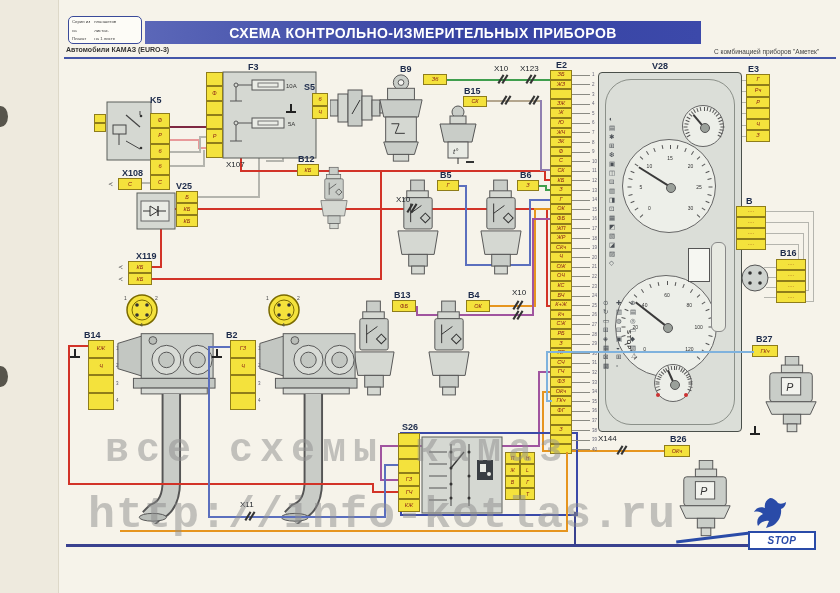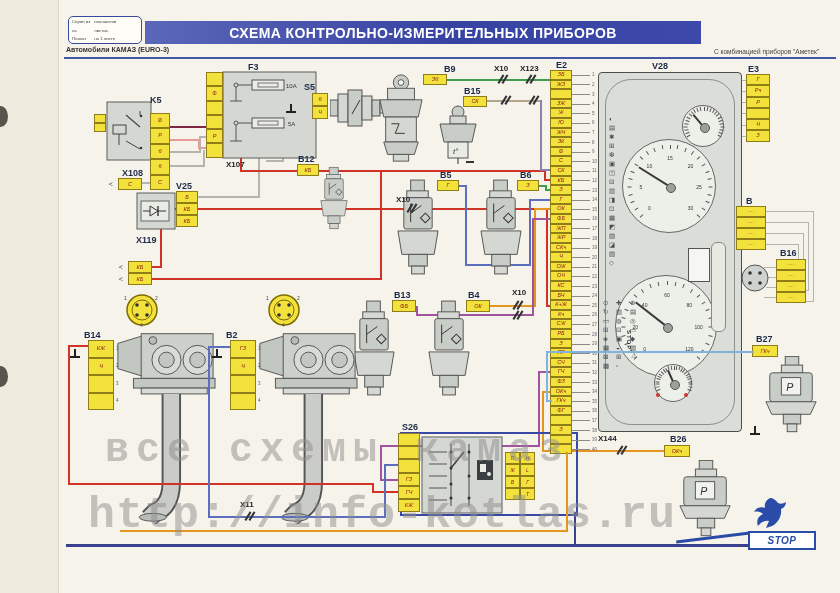"B9" div.lbl { left: 444px -> 400px }
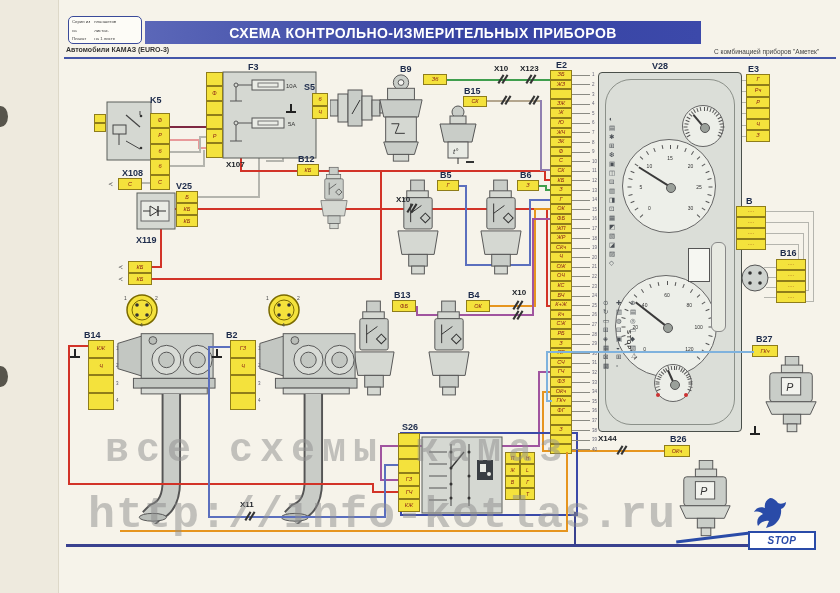"X10" .xlbl { font-weight: bold -> normal }
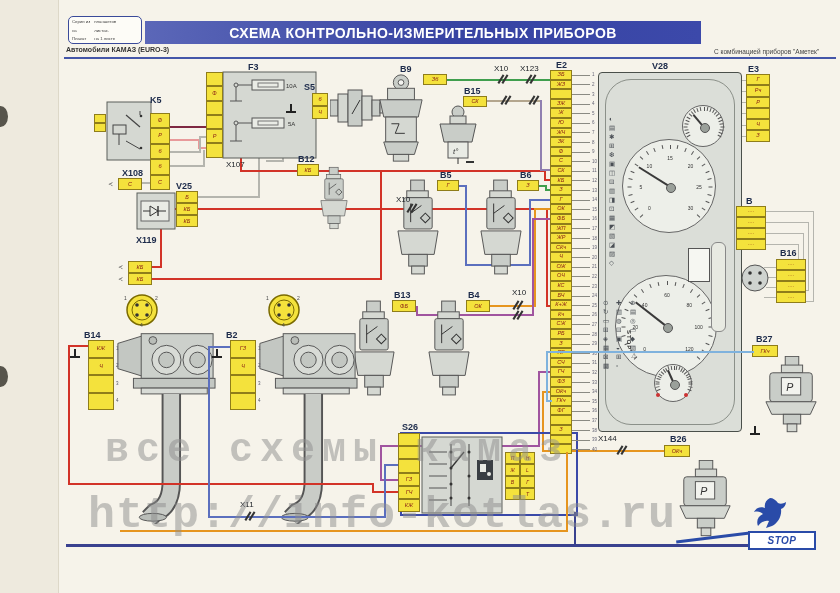"X119" div.lbl { top: 235px -> 251px }
